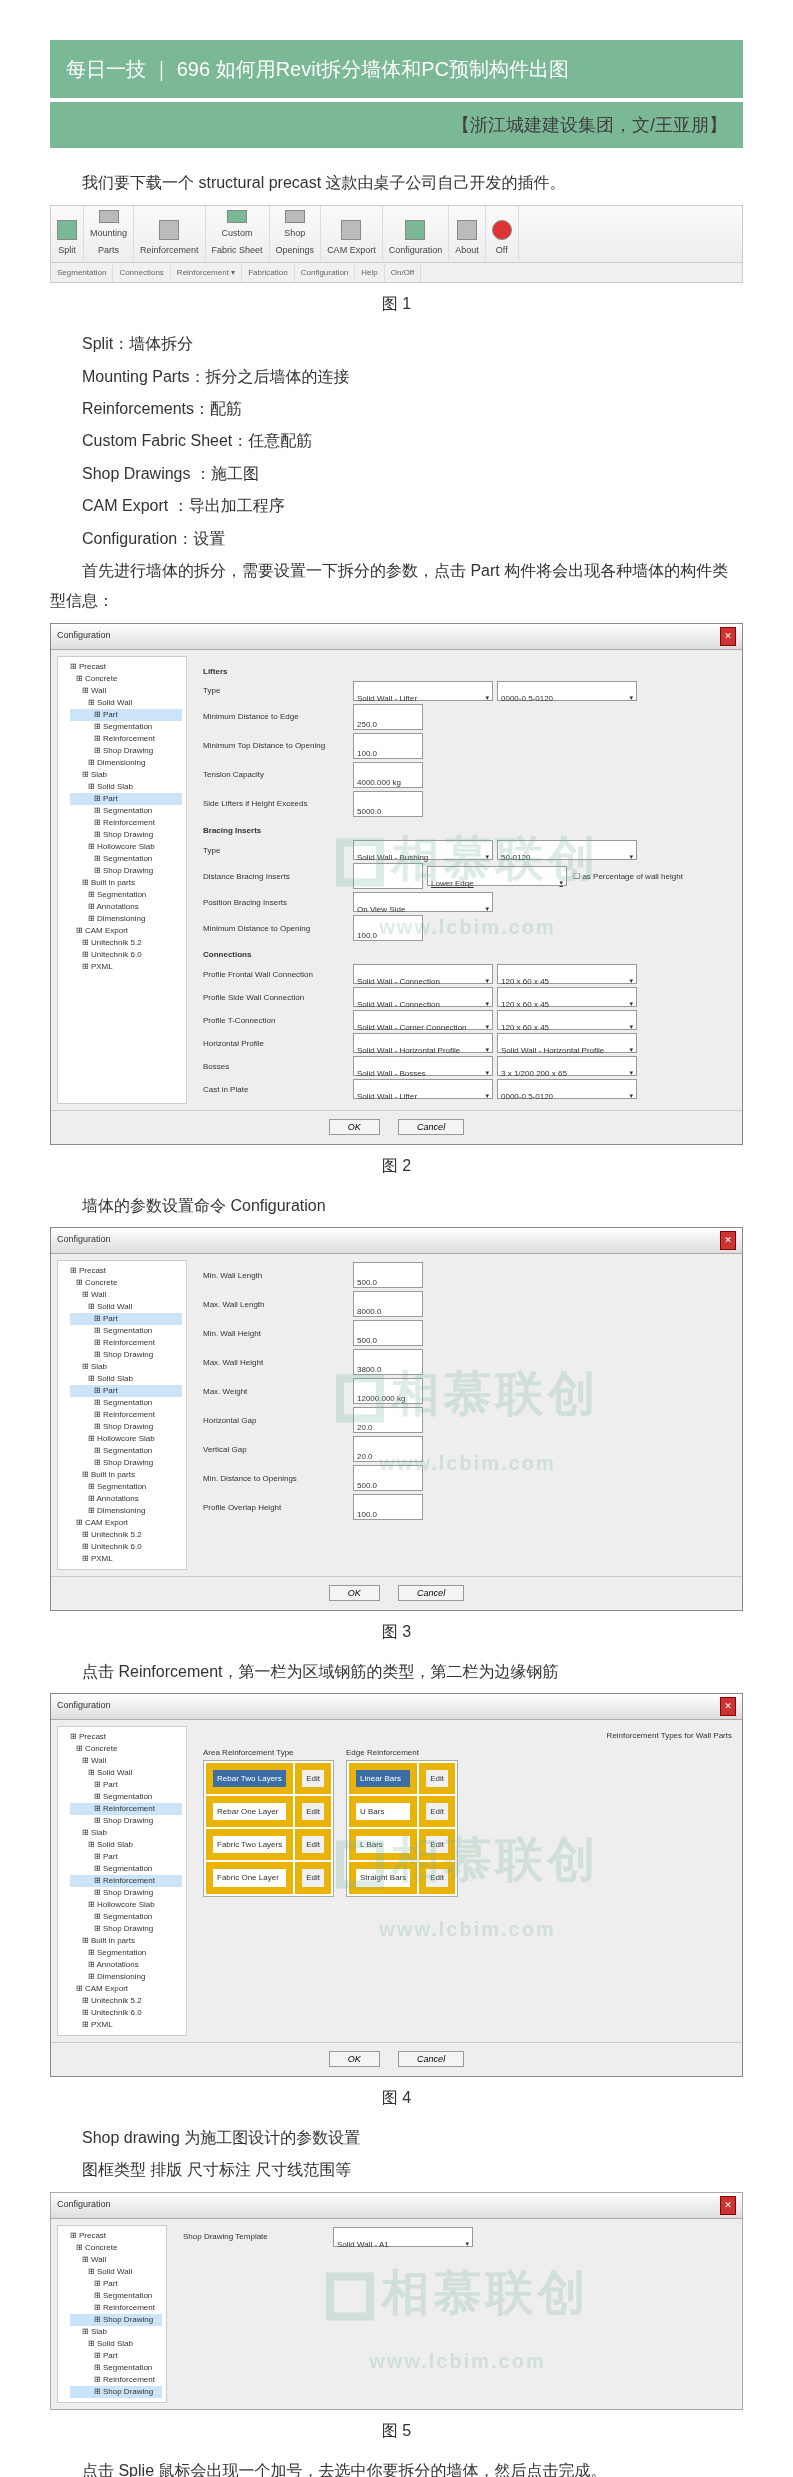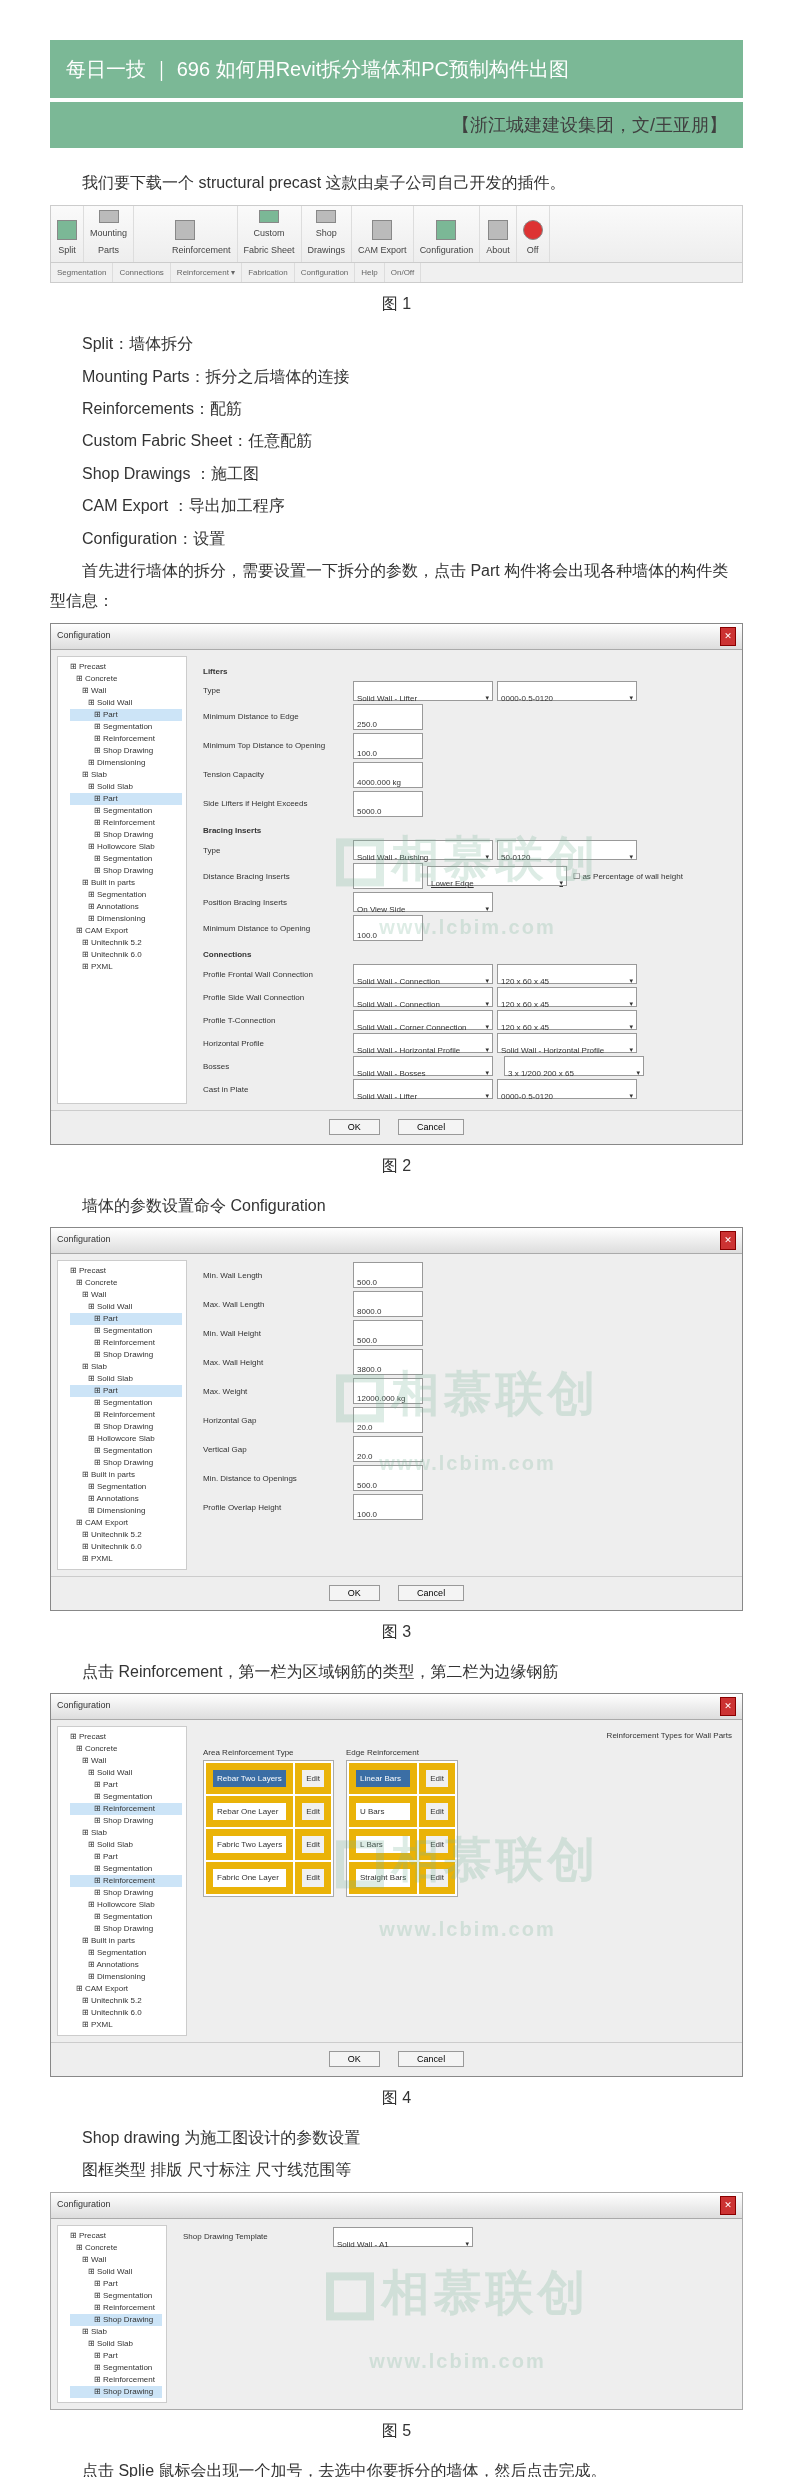"Shop" div { text: Drawings -> Openings }
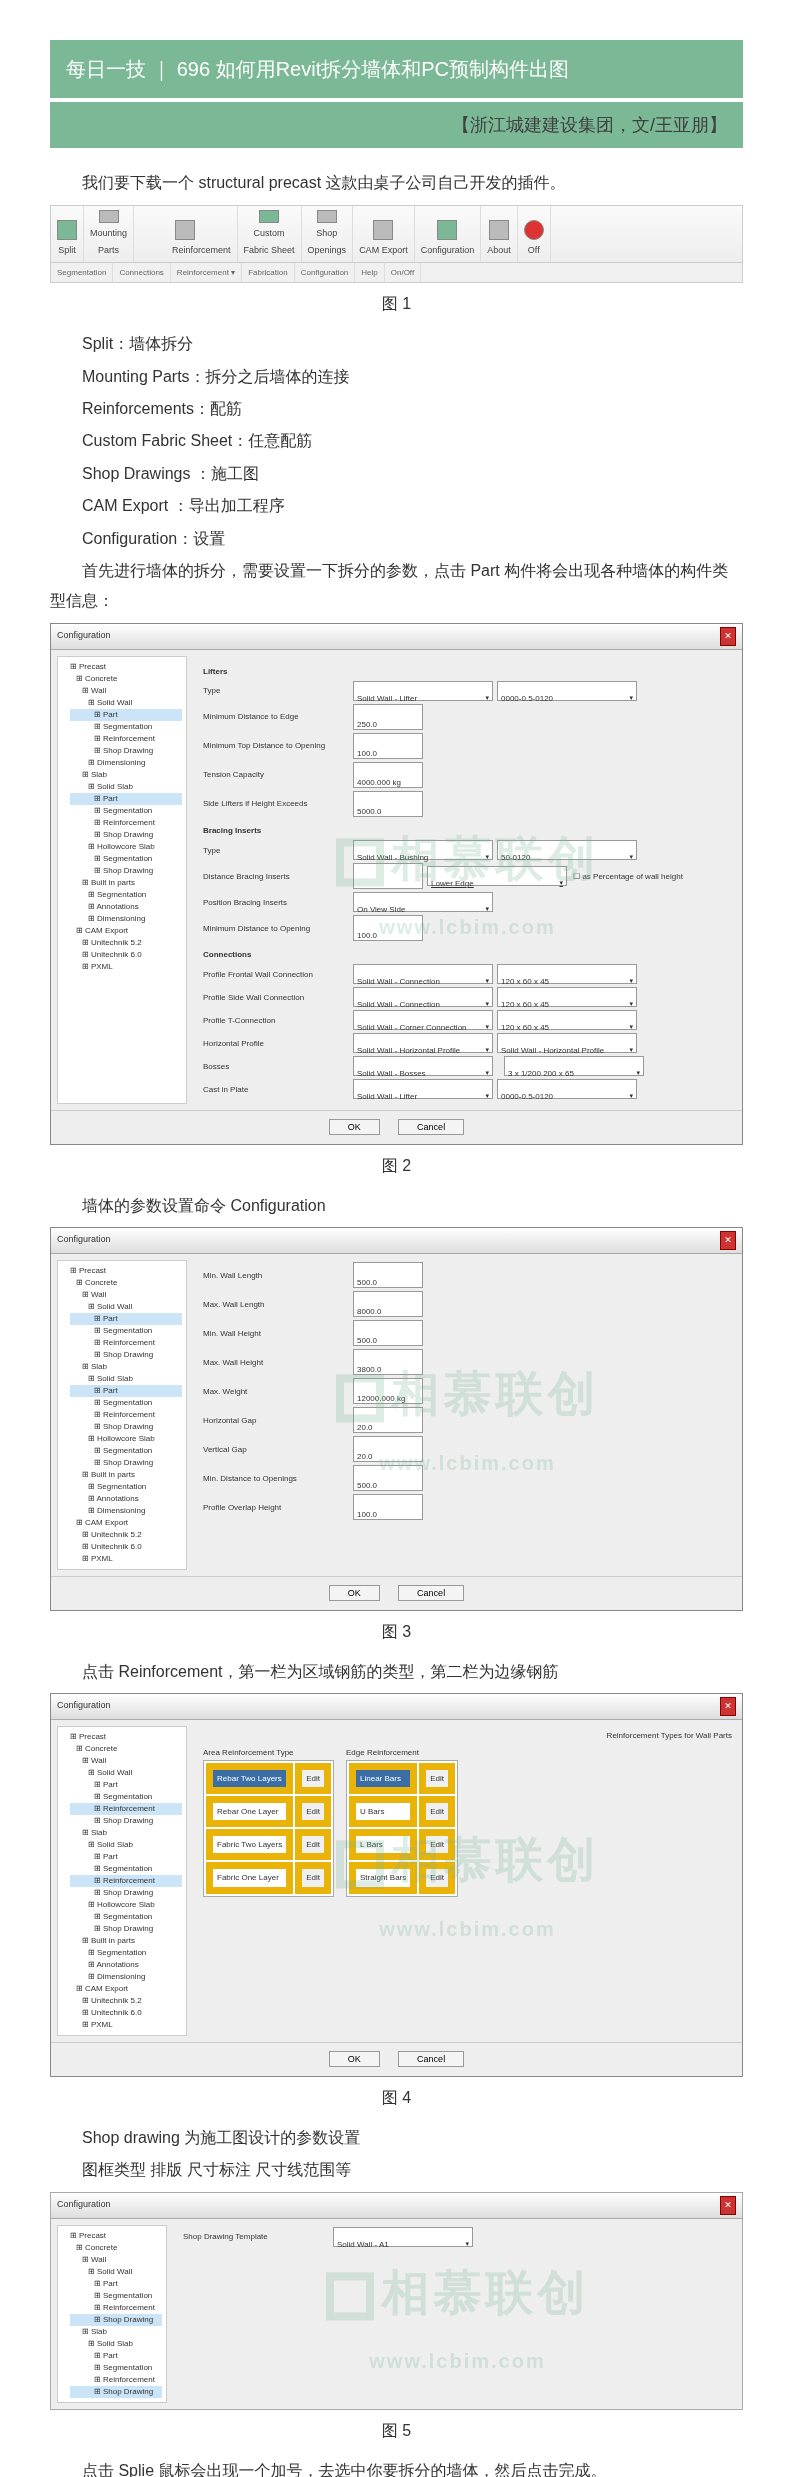"Reinforcement" div { margin-left: 32px -> none }
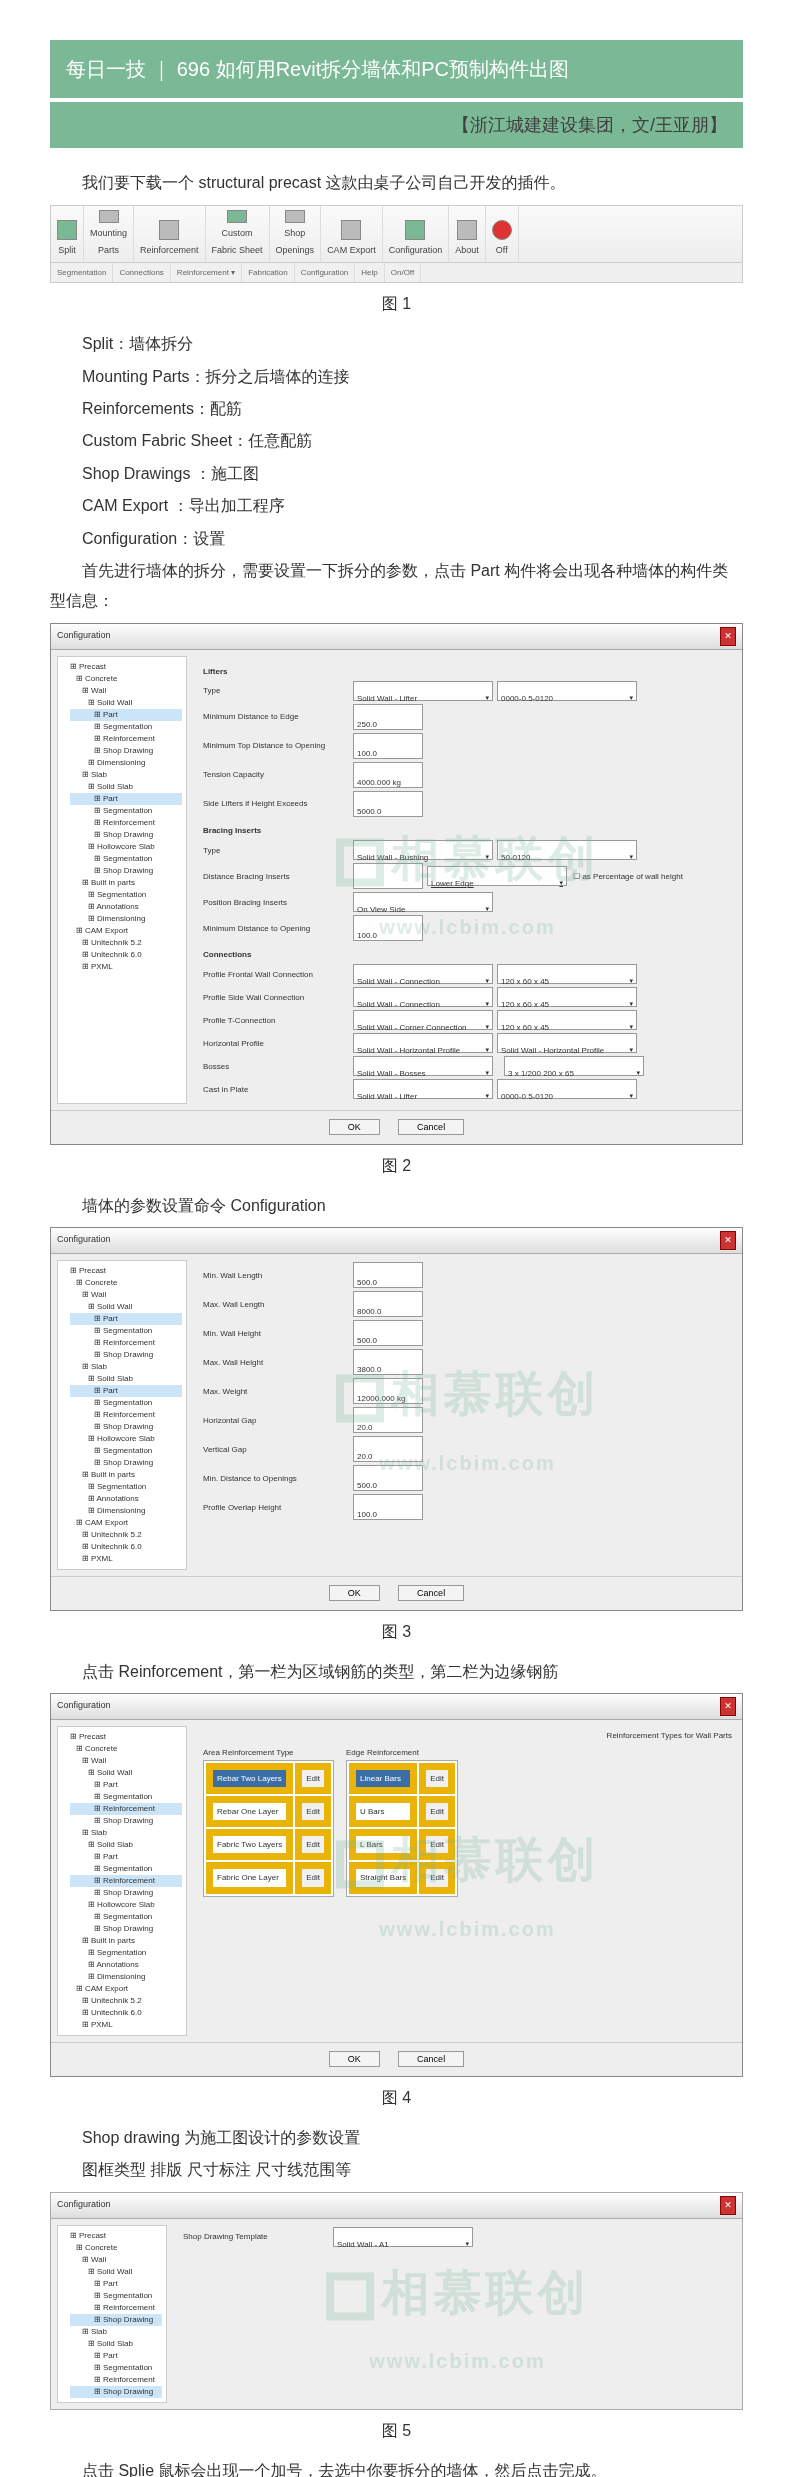"3 x 1/200 200 x" span.sel { margin-left: 11px -> 4px }
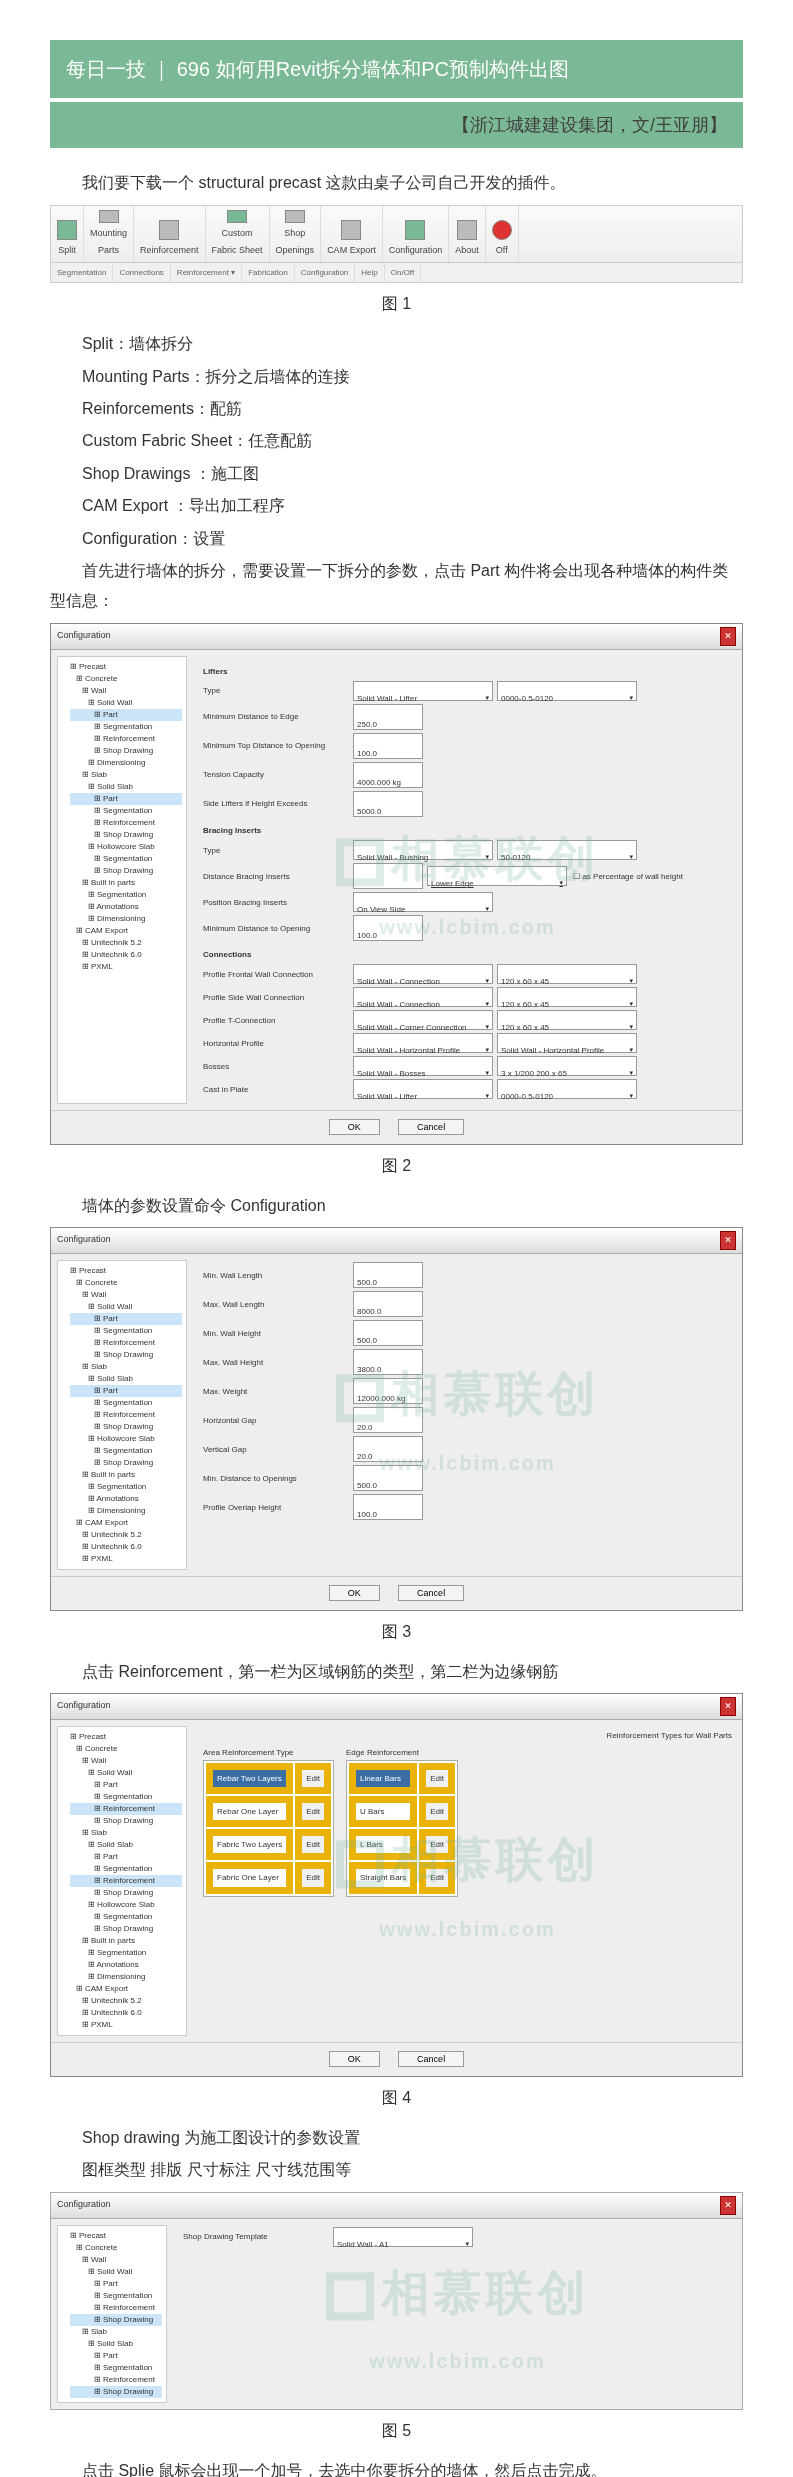"OK" .dlg-foot button { font-style: none -> italic }
